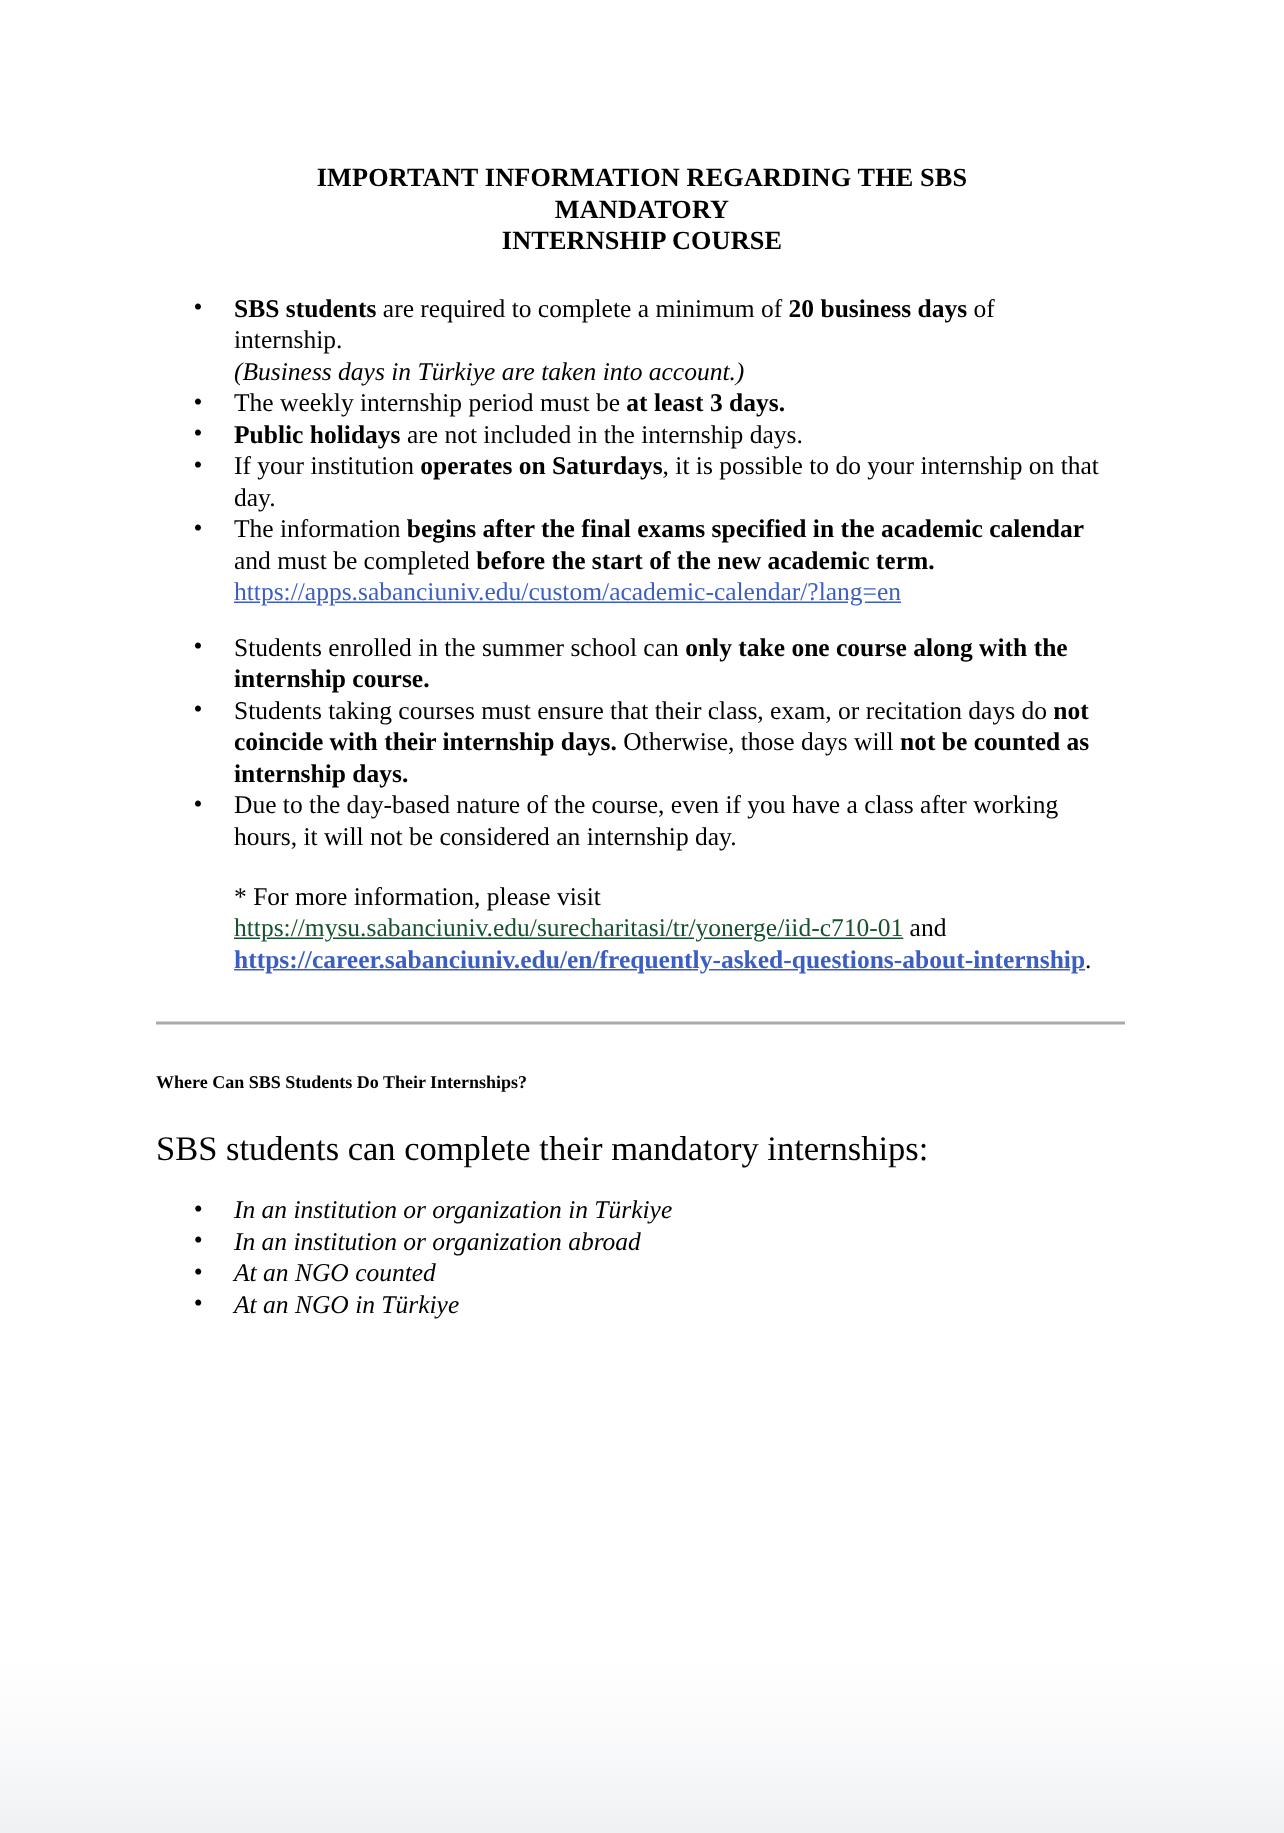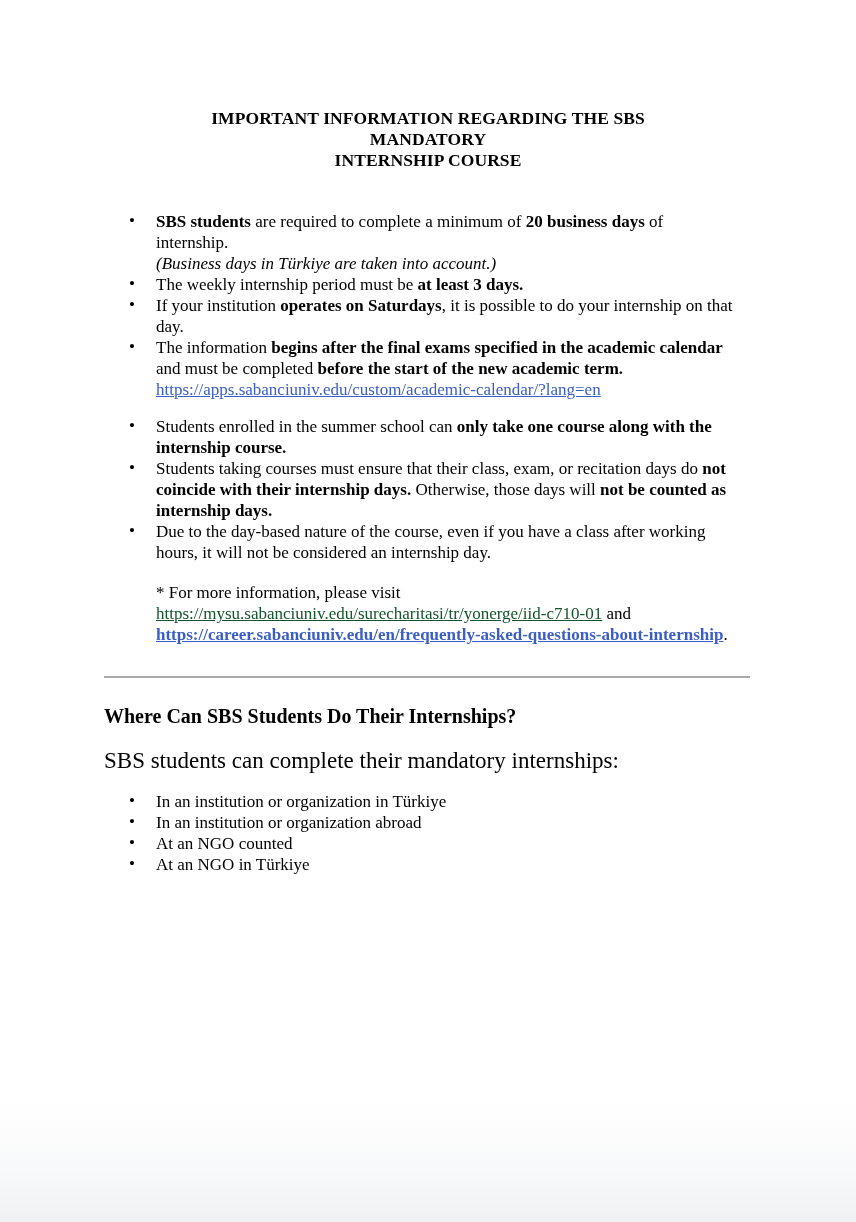"SBS students are required to" .section-top { margin-top: 40px -> 24px }
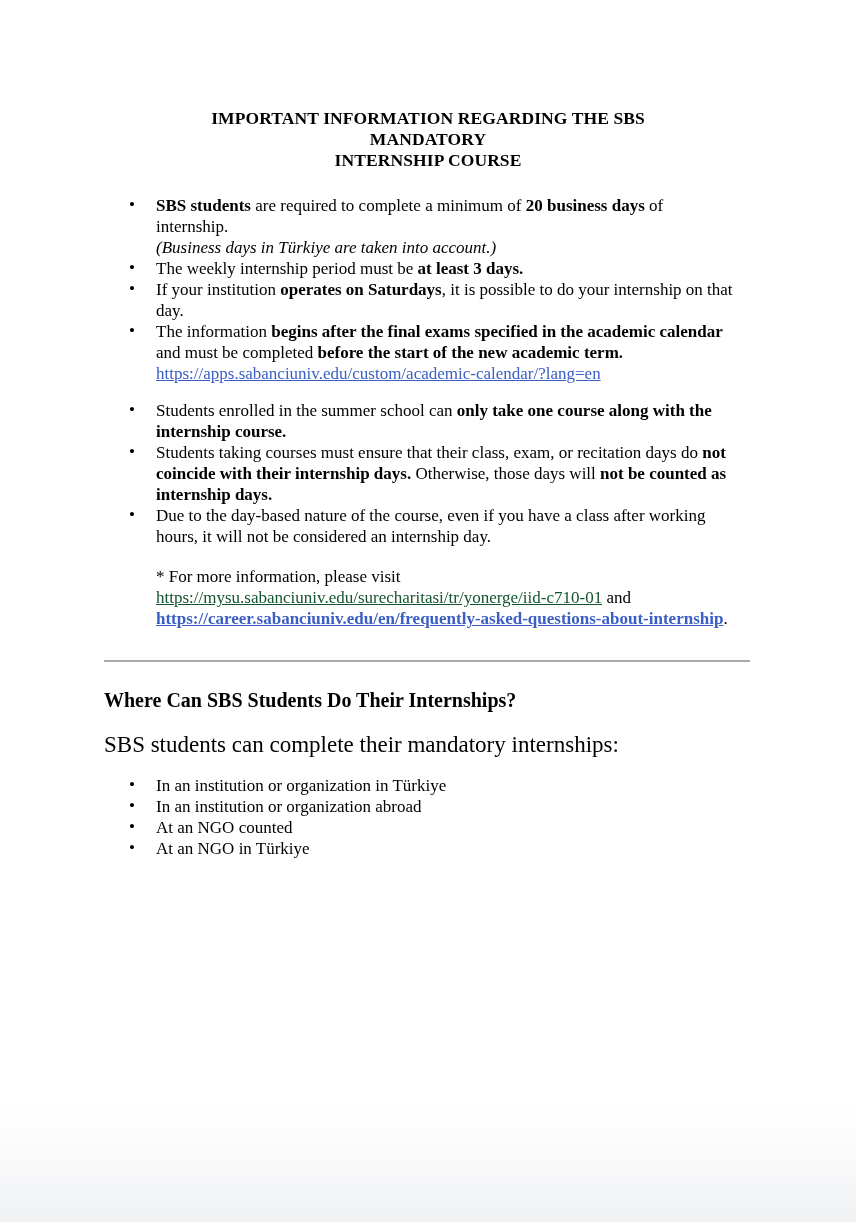"Public holidays are not included" li { html: none -> <li> <span>Public holidays</span><span> are not included in the internship days.</span> </li> }
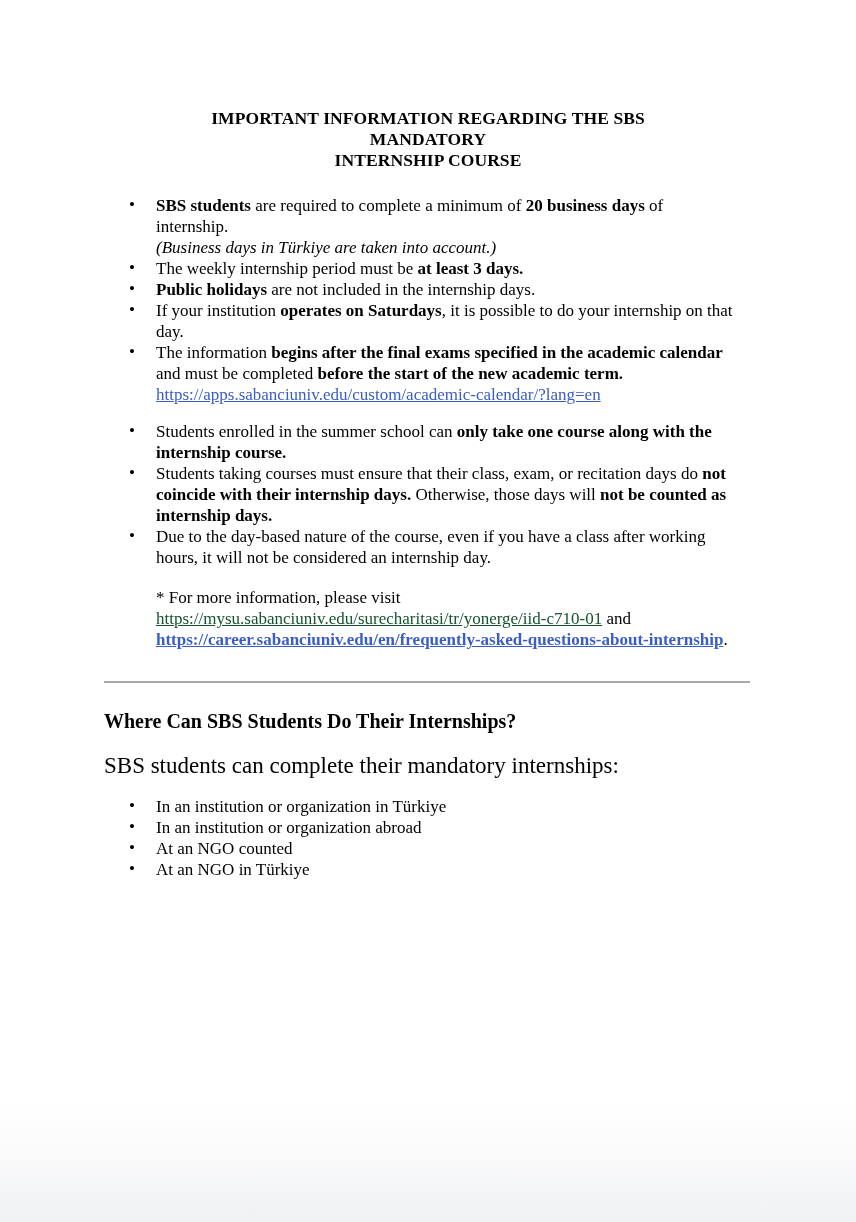"Where Can SBS Students Do" .subhead { font-size: 20px -> 12px }
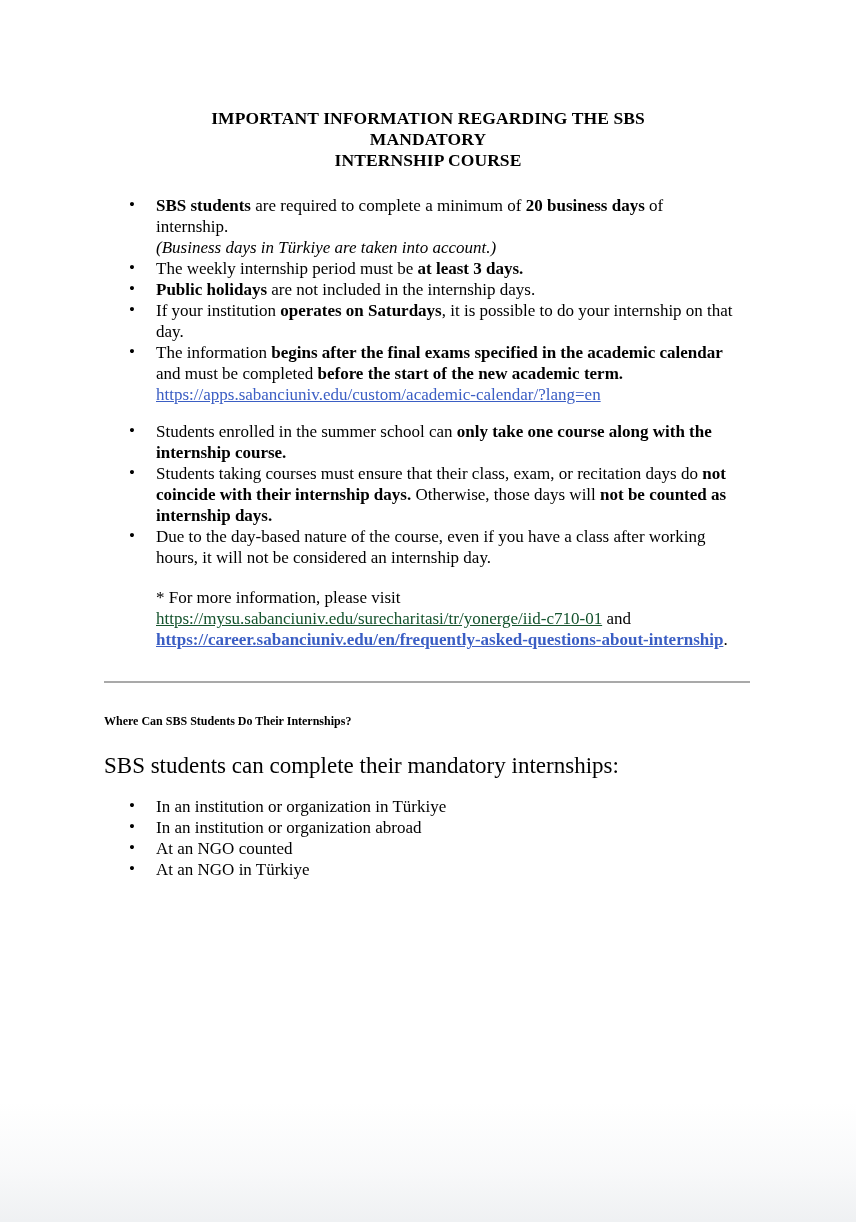"In an institution or organization" ul.bullets.narrow > li { font-style: none -> italic }
